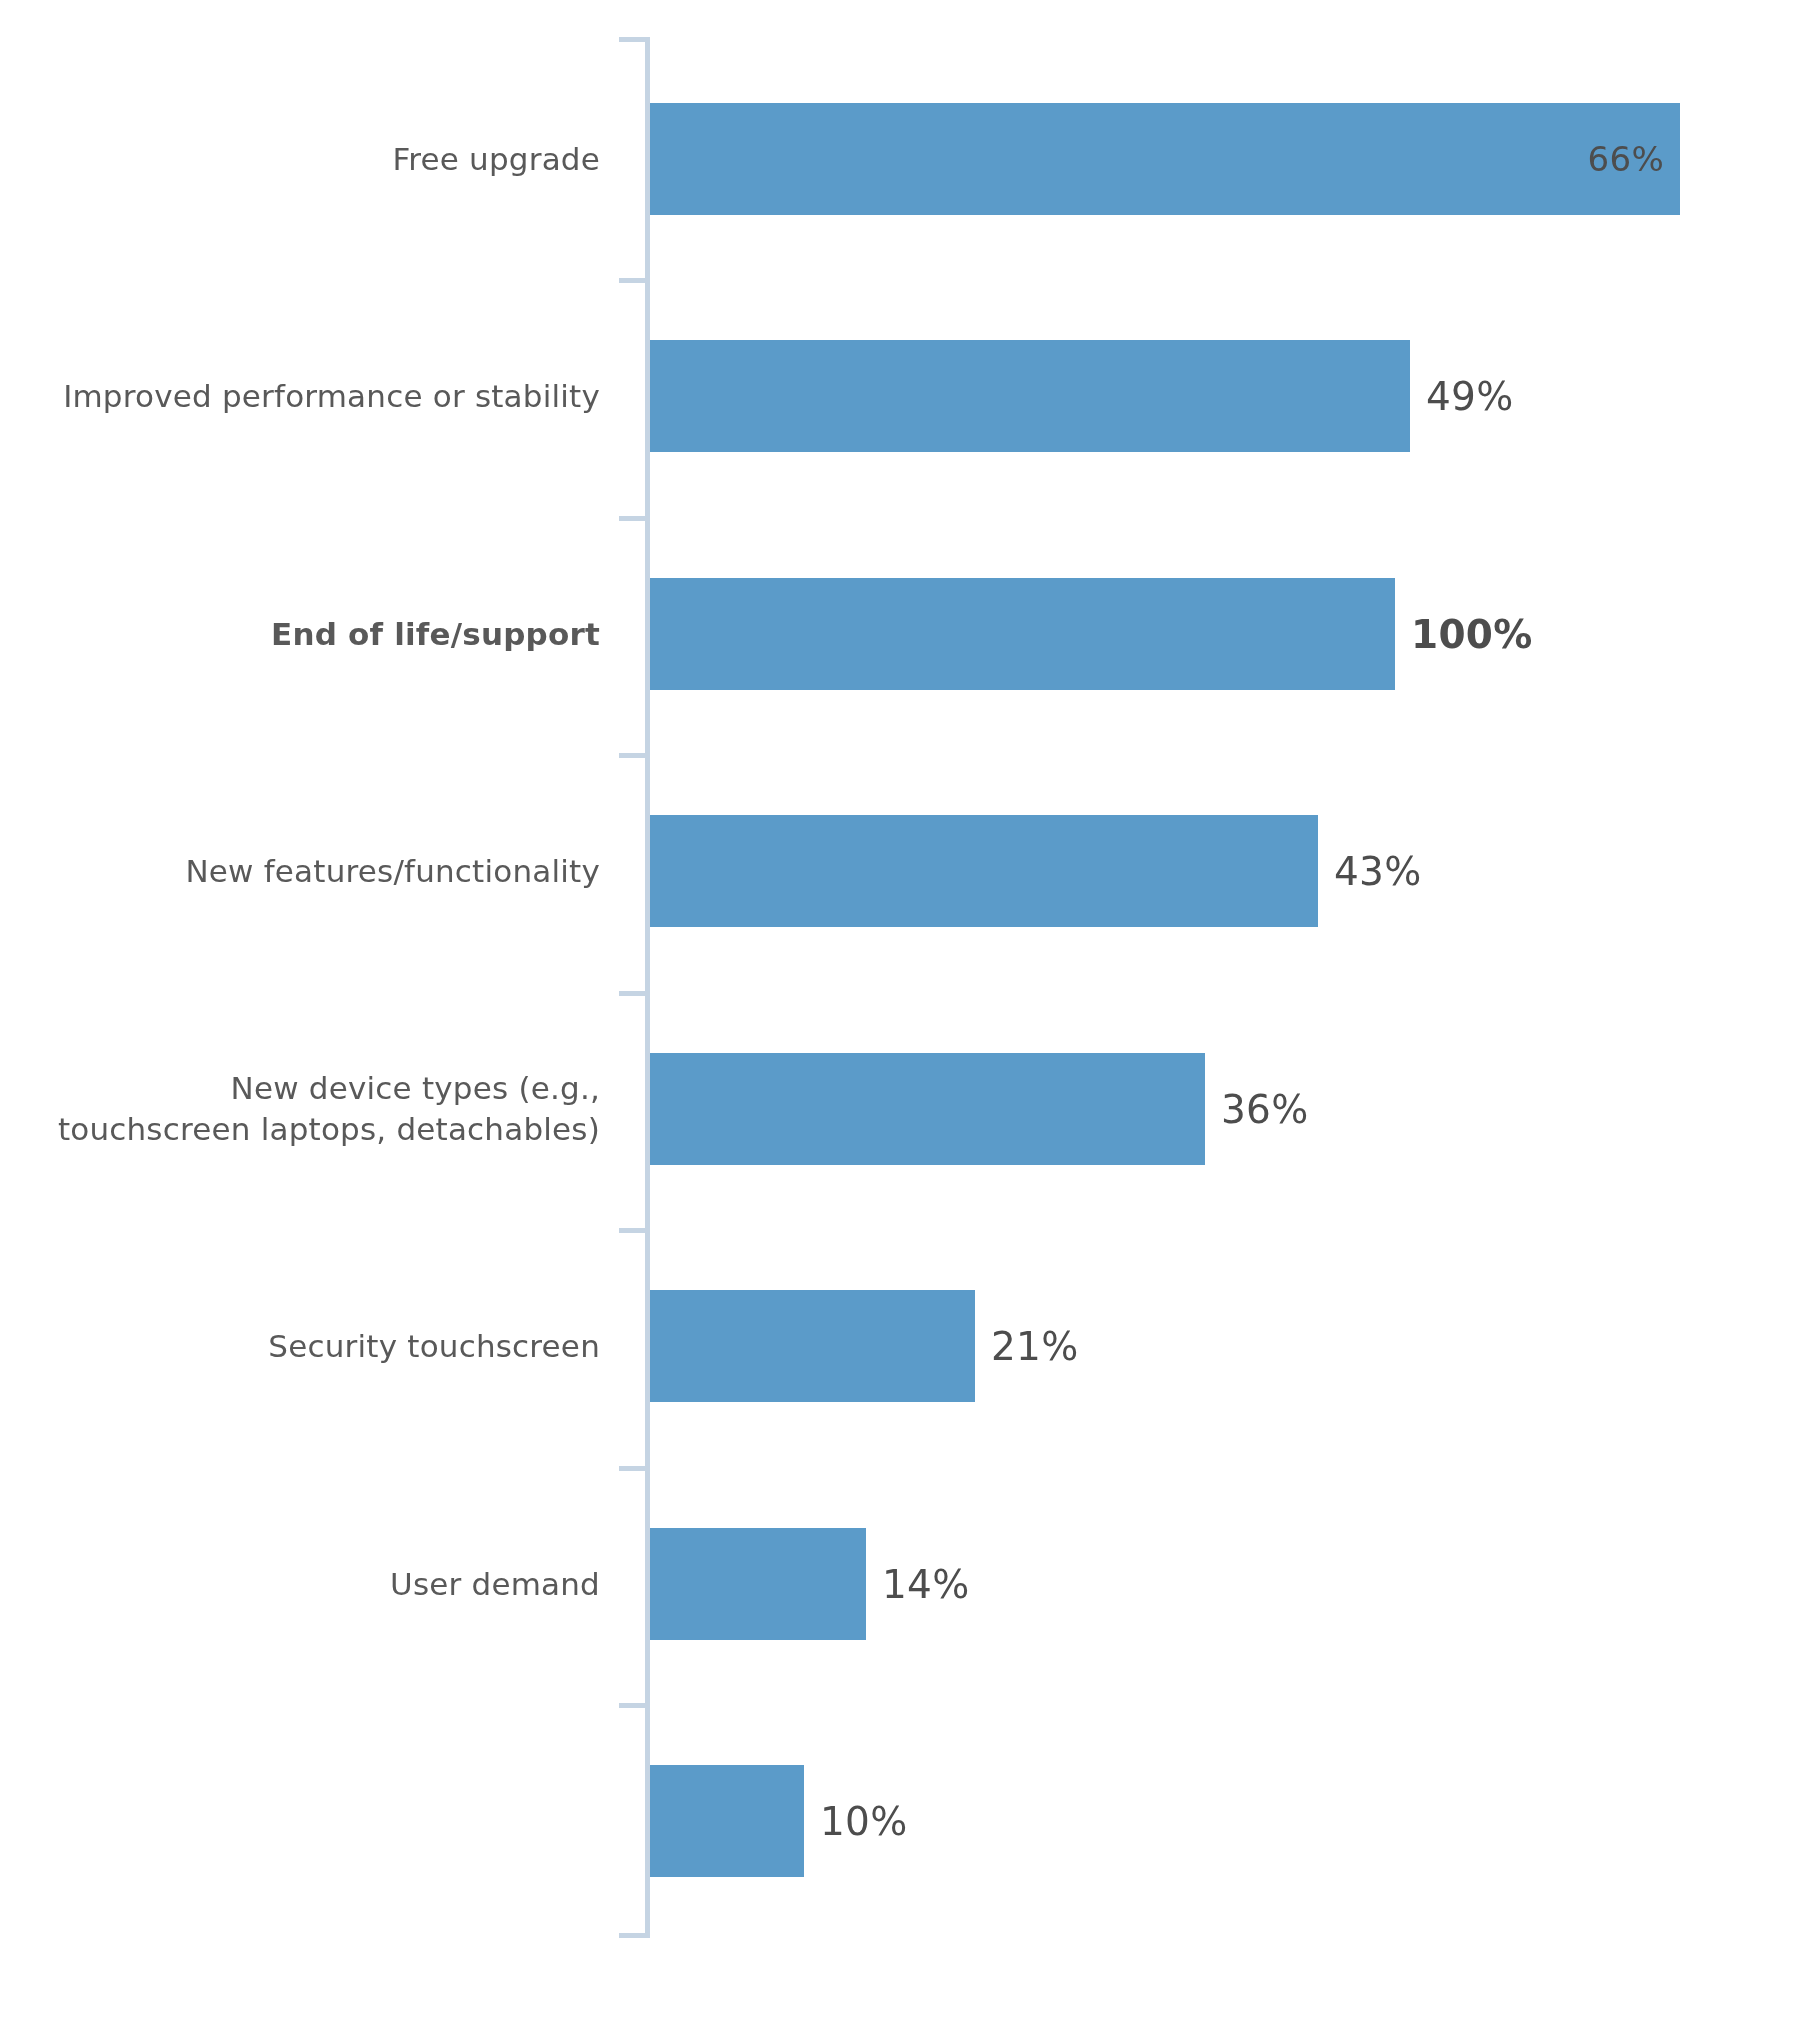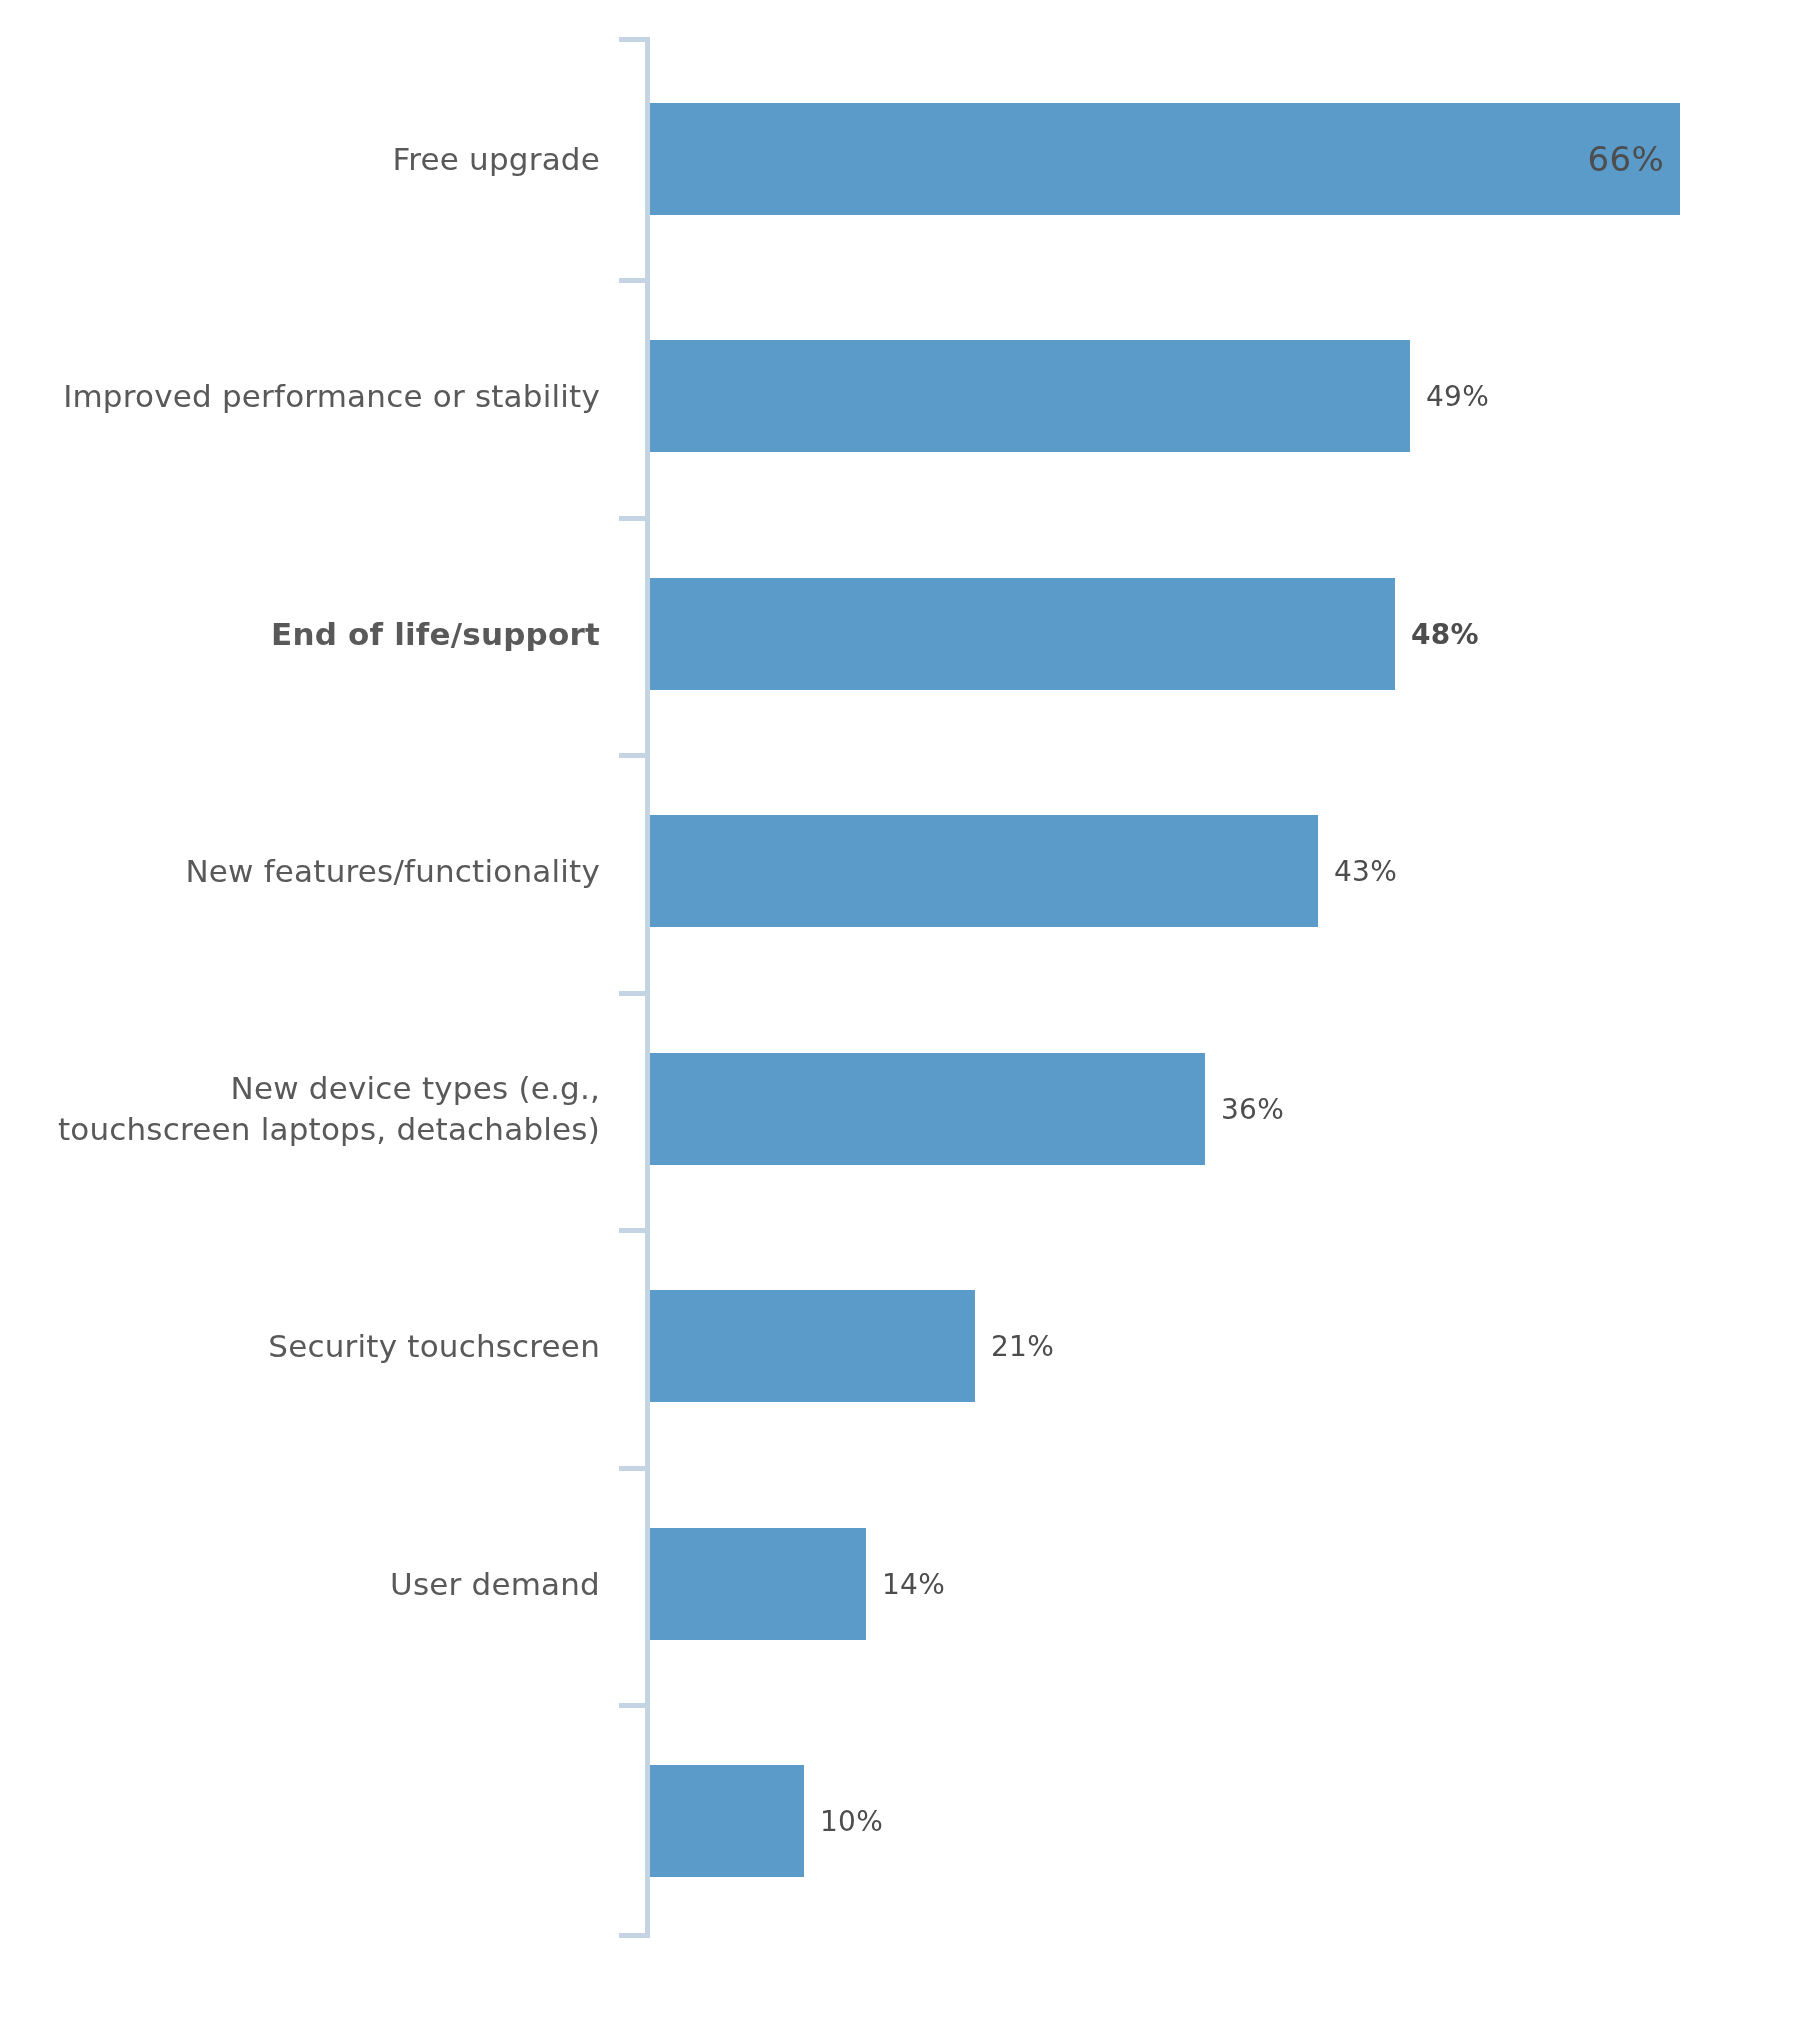"49%" .bar-value-outside { font-size: 28px -> 39px }
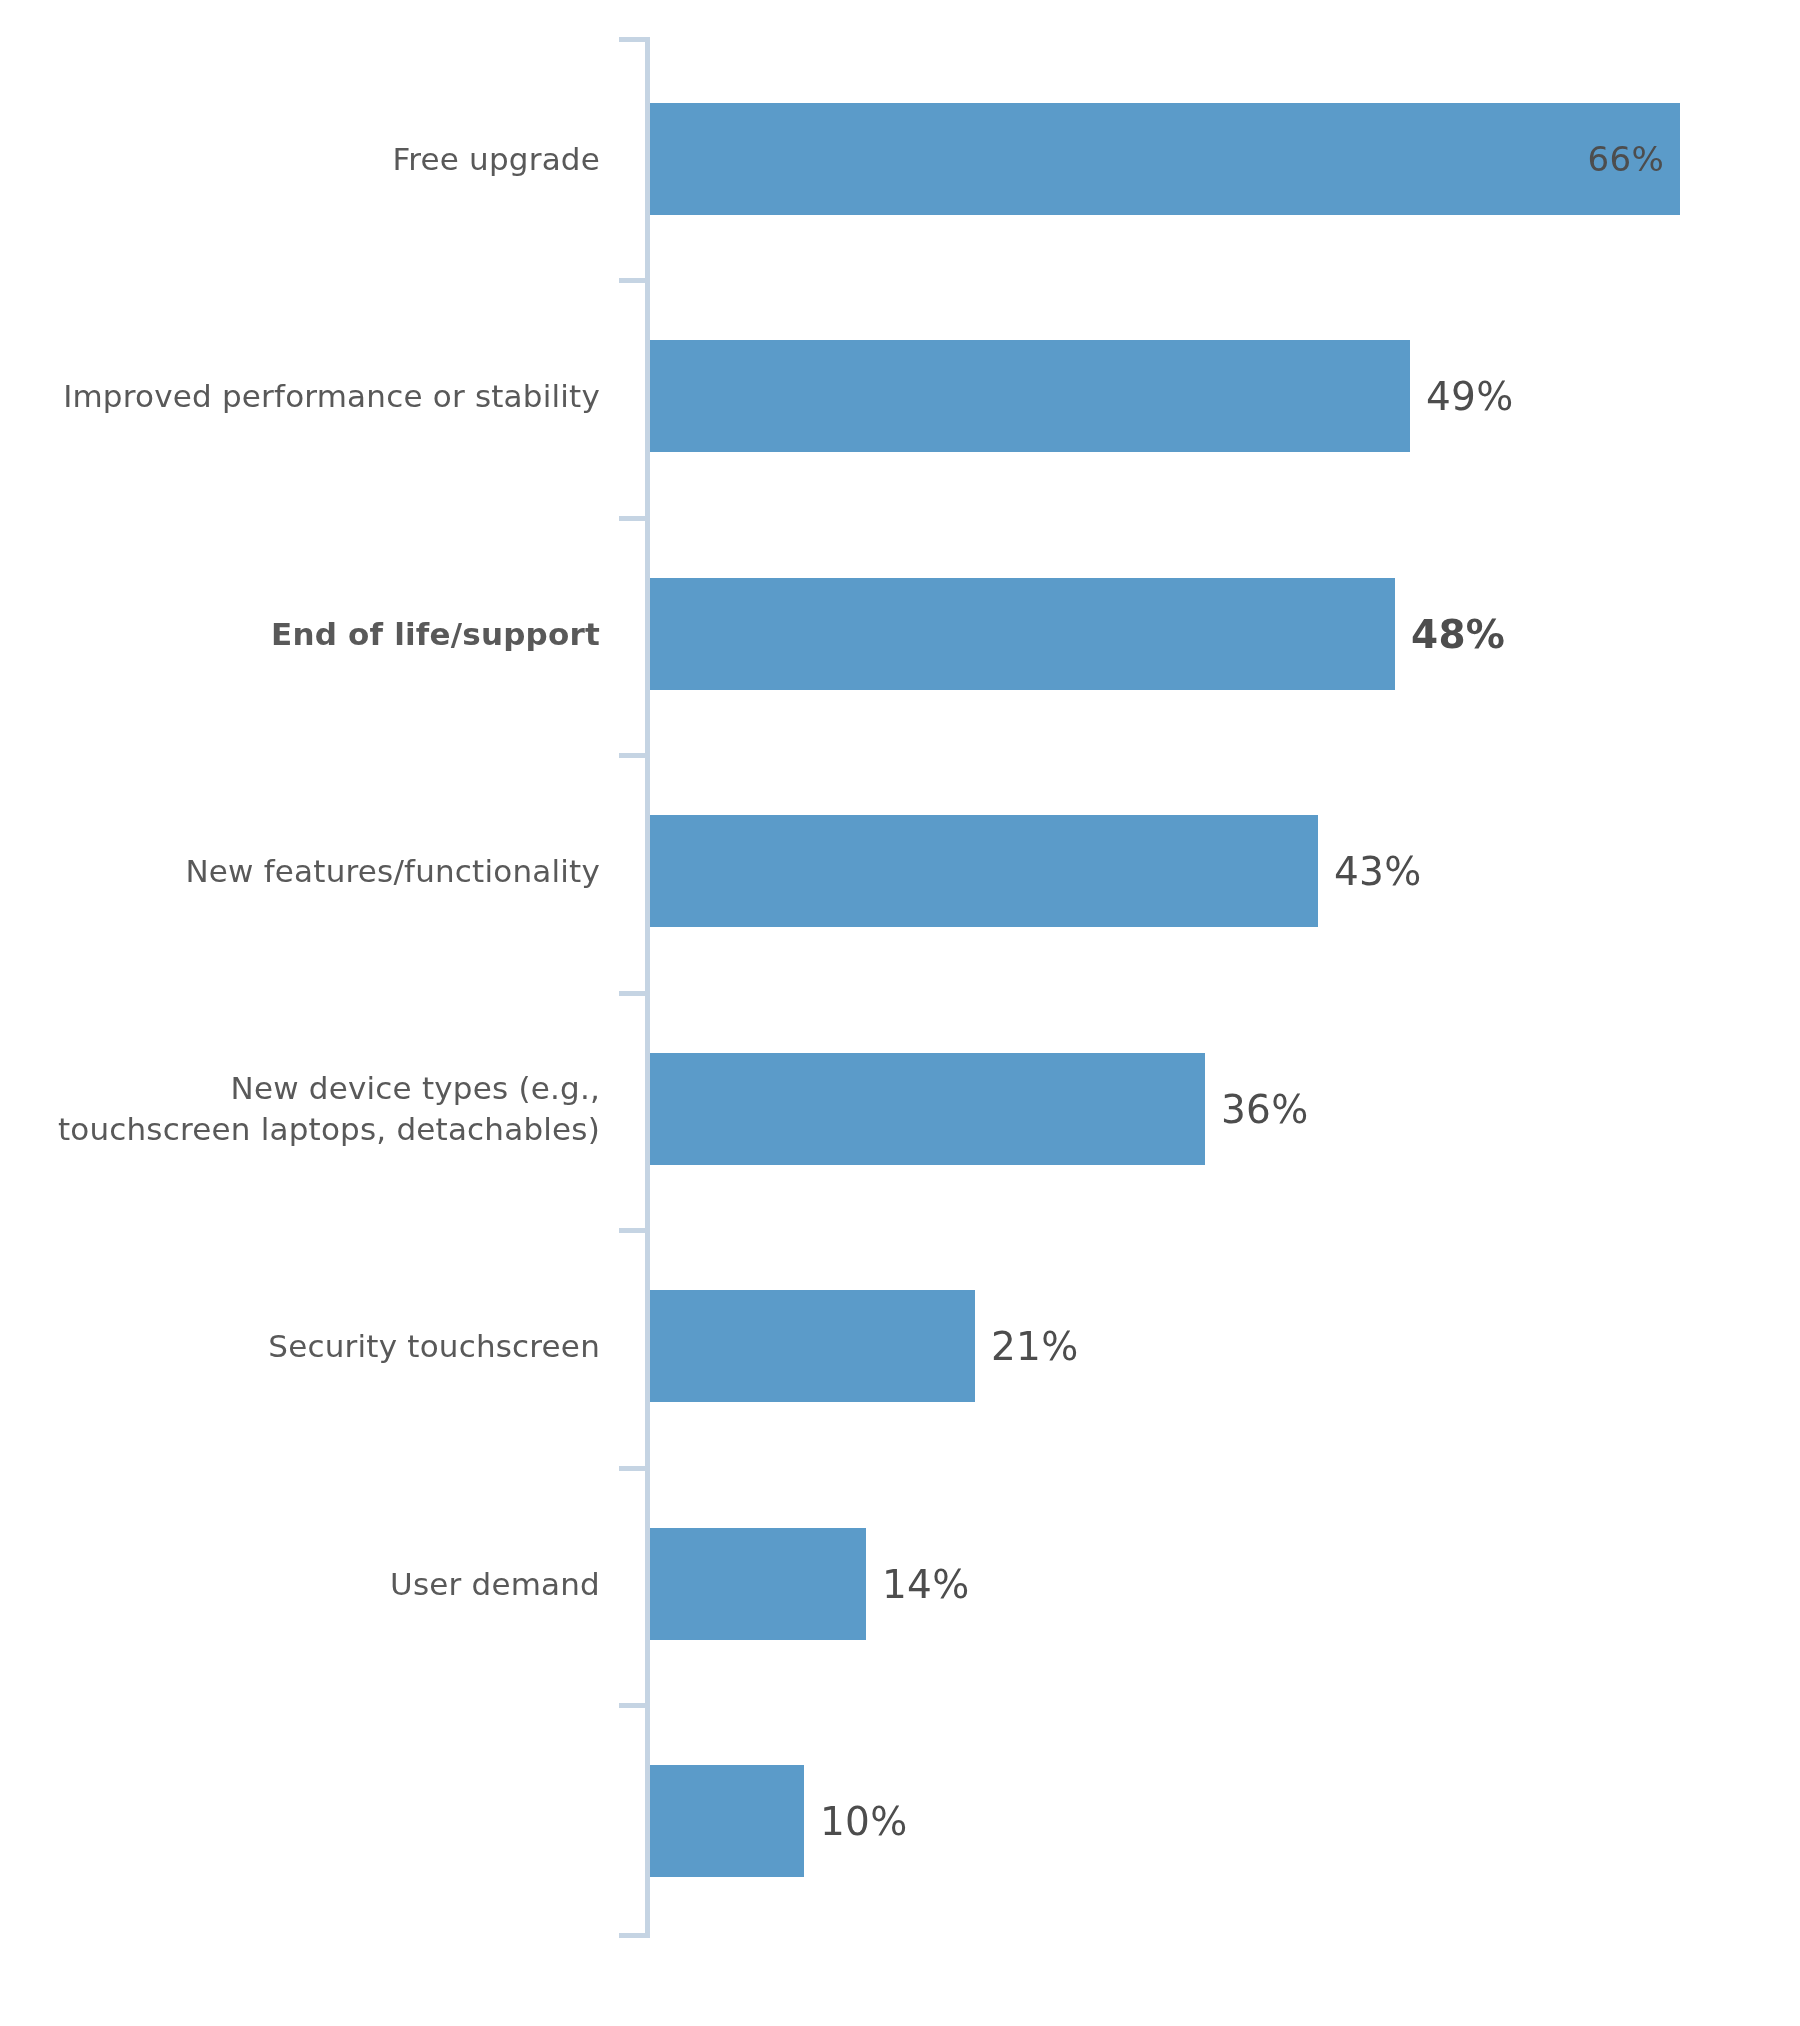"48%" span.bar-value-outside { text: 48% -> 100% }
